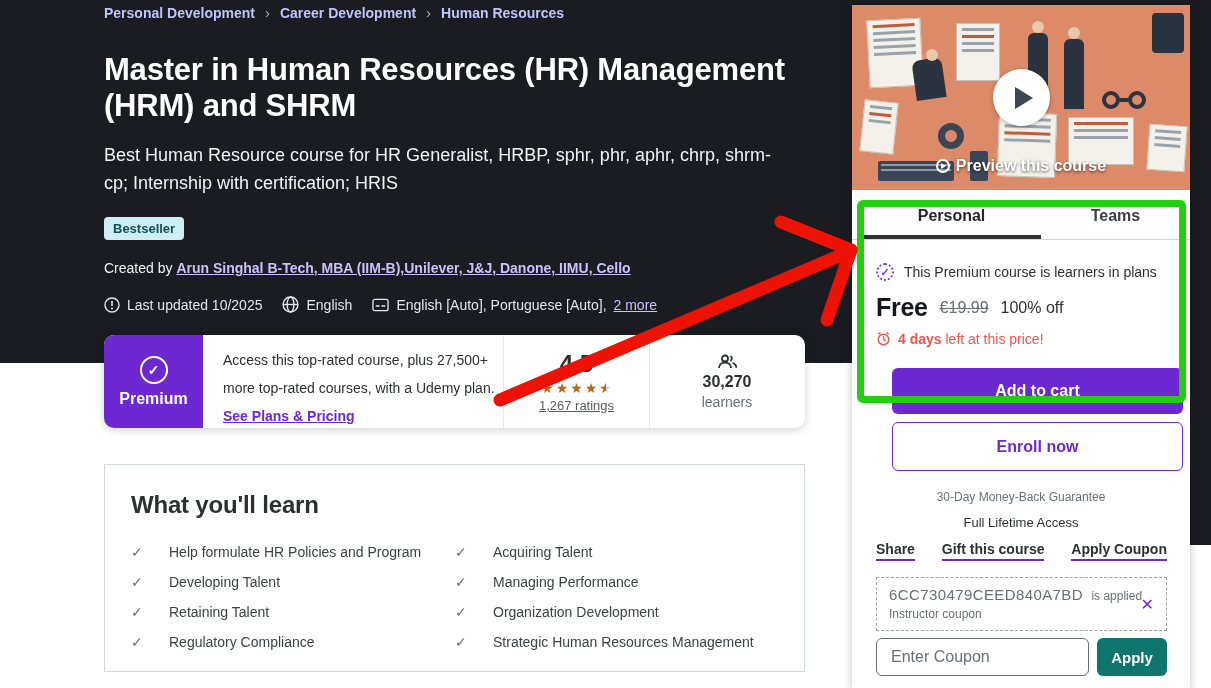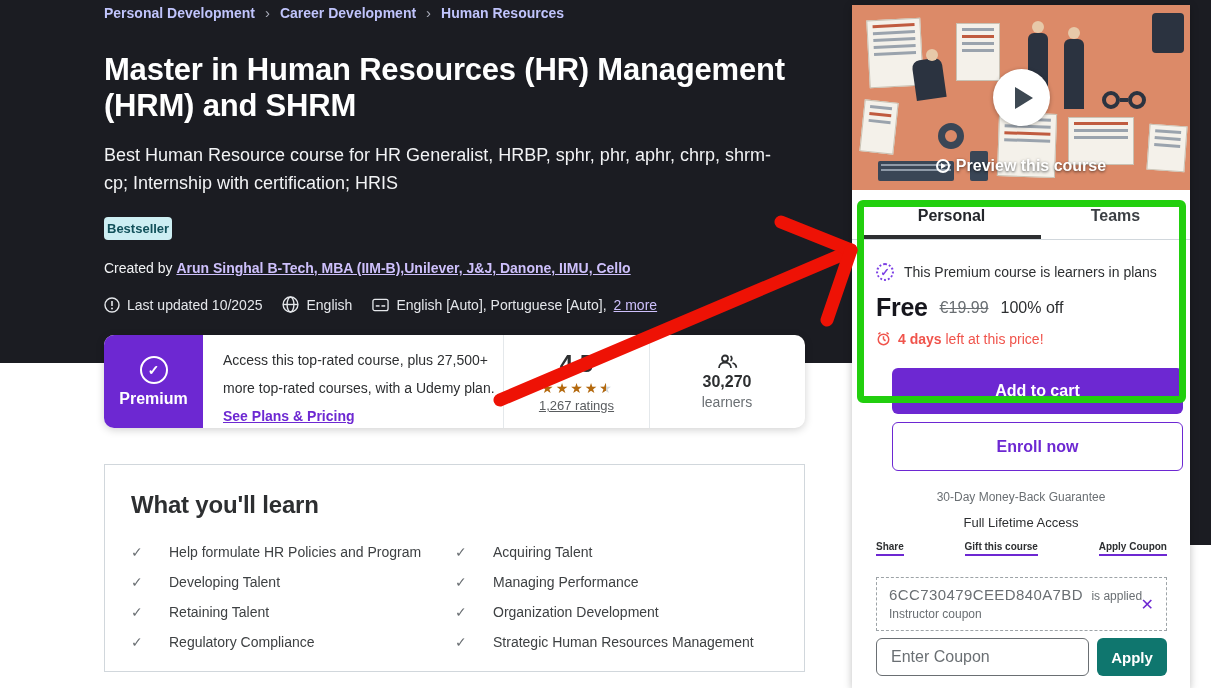"Bestseller" .bestseller-badge { padding: 4px 3px -> 4px 9px }
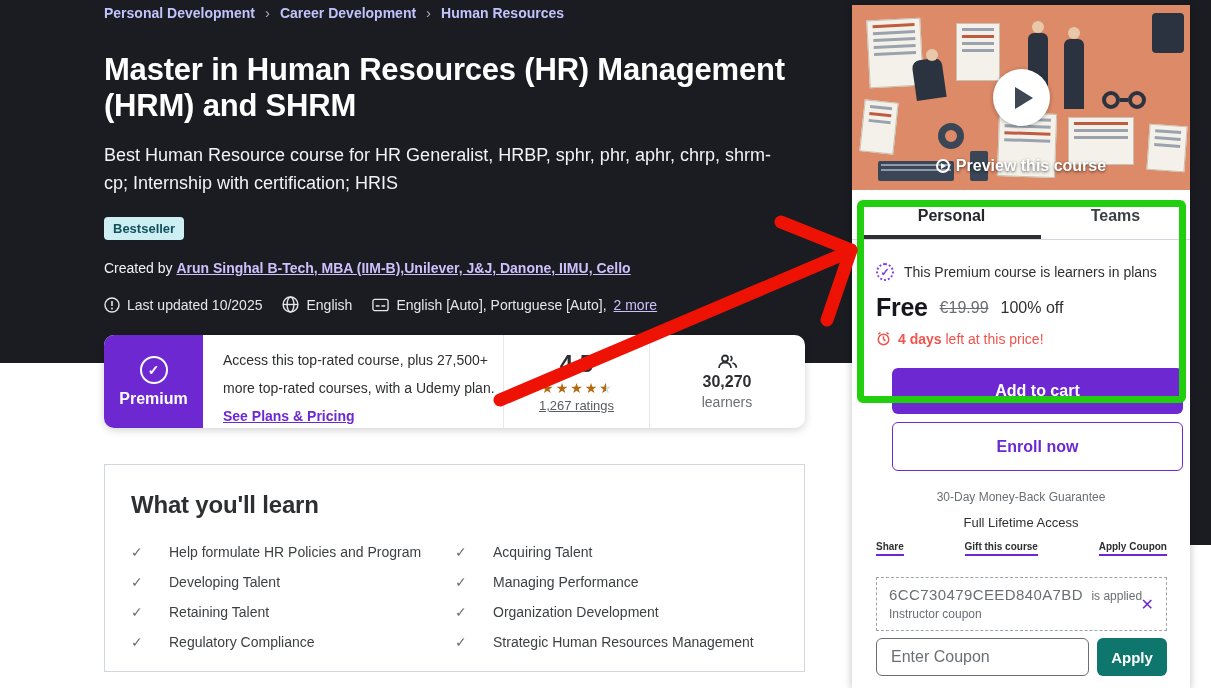"Share" .links-row { font-size: 10px -> 14px }
